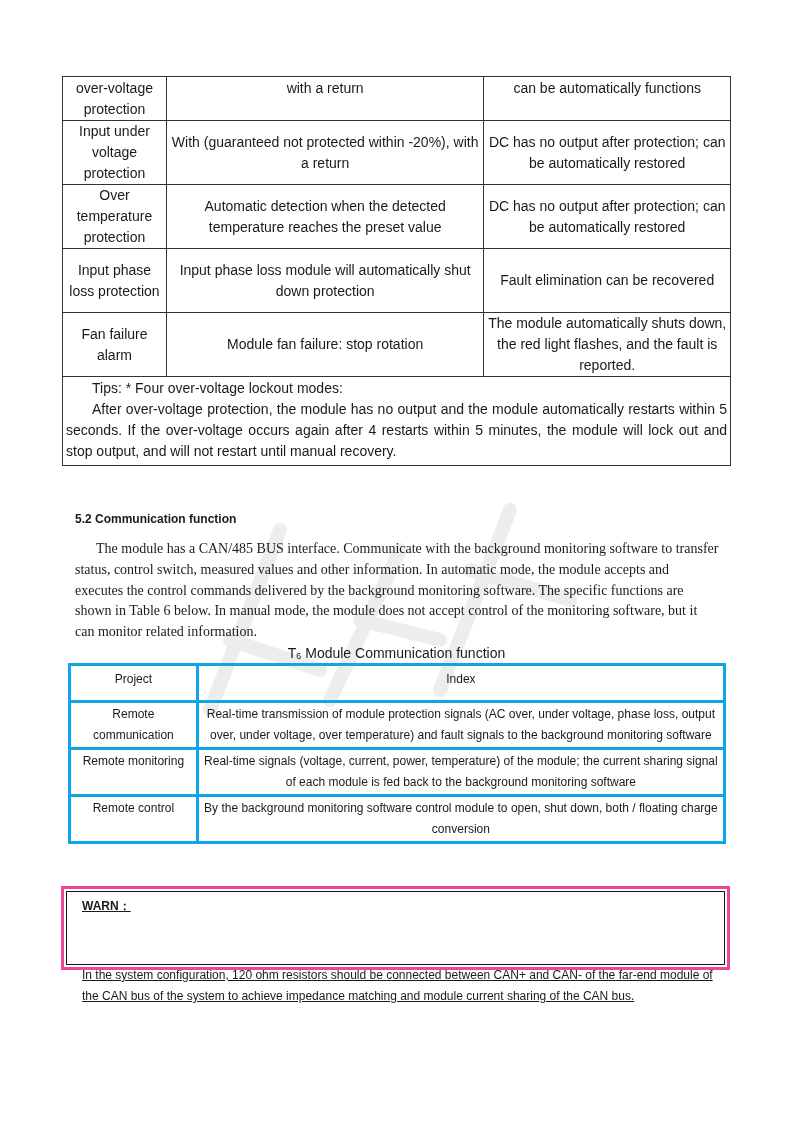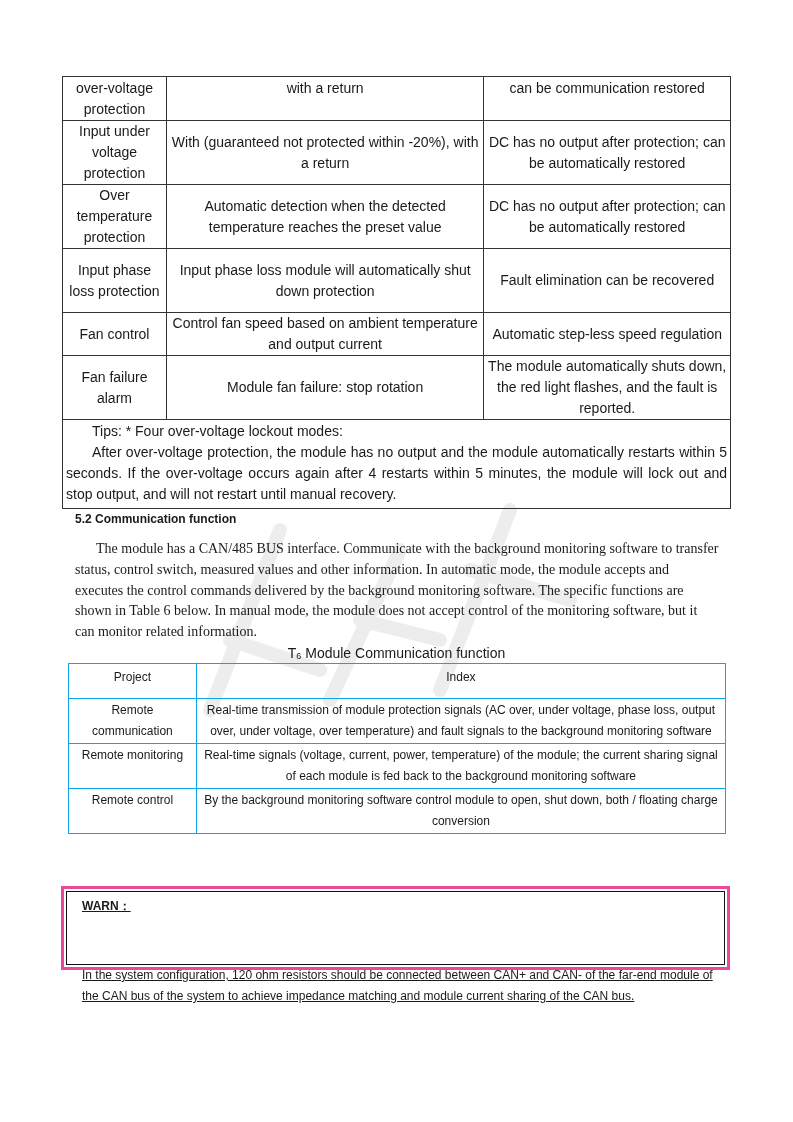"can be communication restored" td { text: communication restored -> automatically functions }
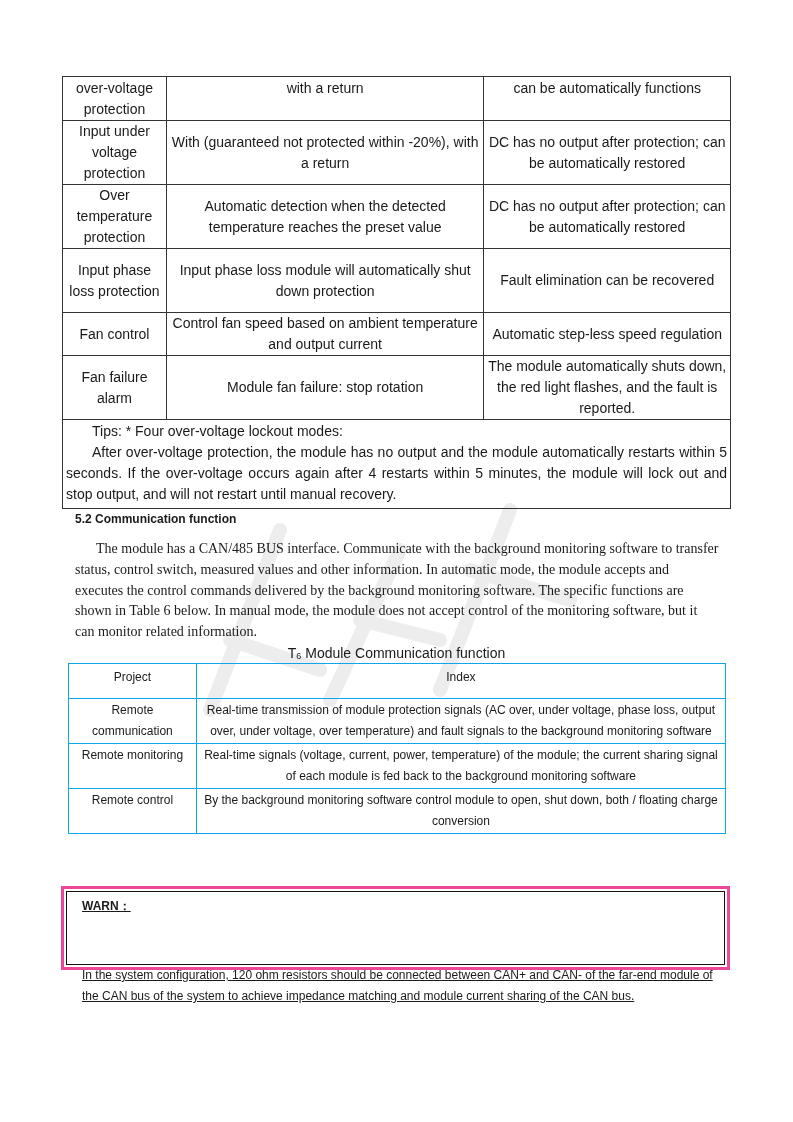"Fan control" tr.r4 { html: <tr> <td>Fan control</td> <td>Control fan speed based on ambient temperature and output current</td> <td>Automatic step-less speed regulation</td> </tr> -> none }
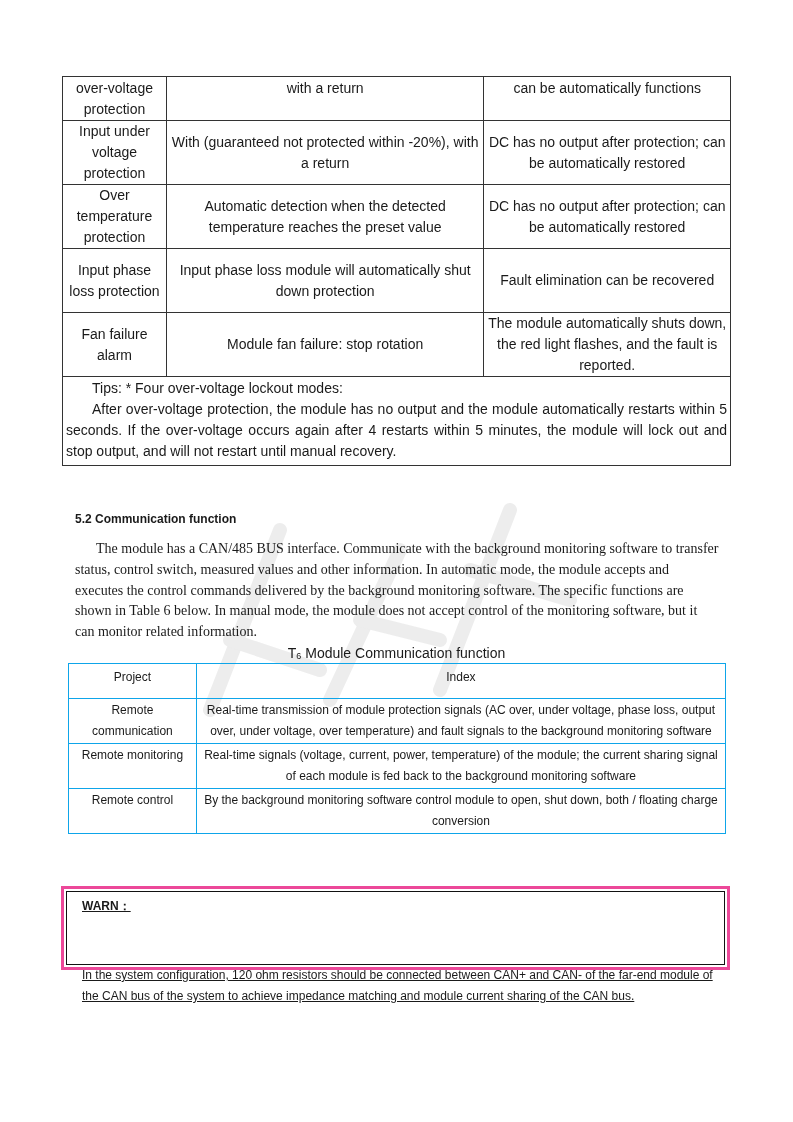"Project" #comm-table td { border: 1px solid #0ea5e9 -> 3px solid #0ea5e9 }
